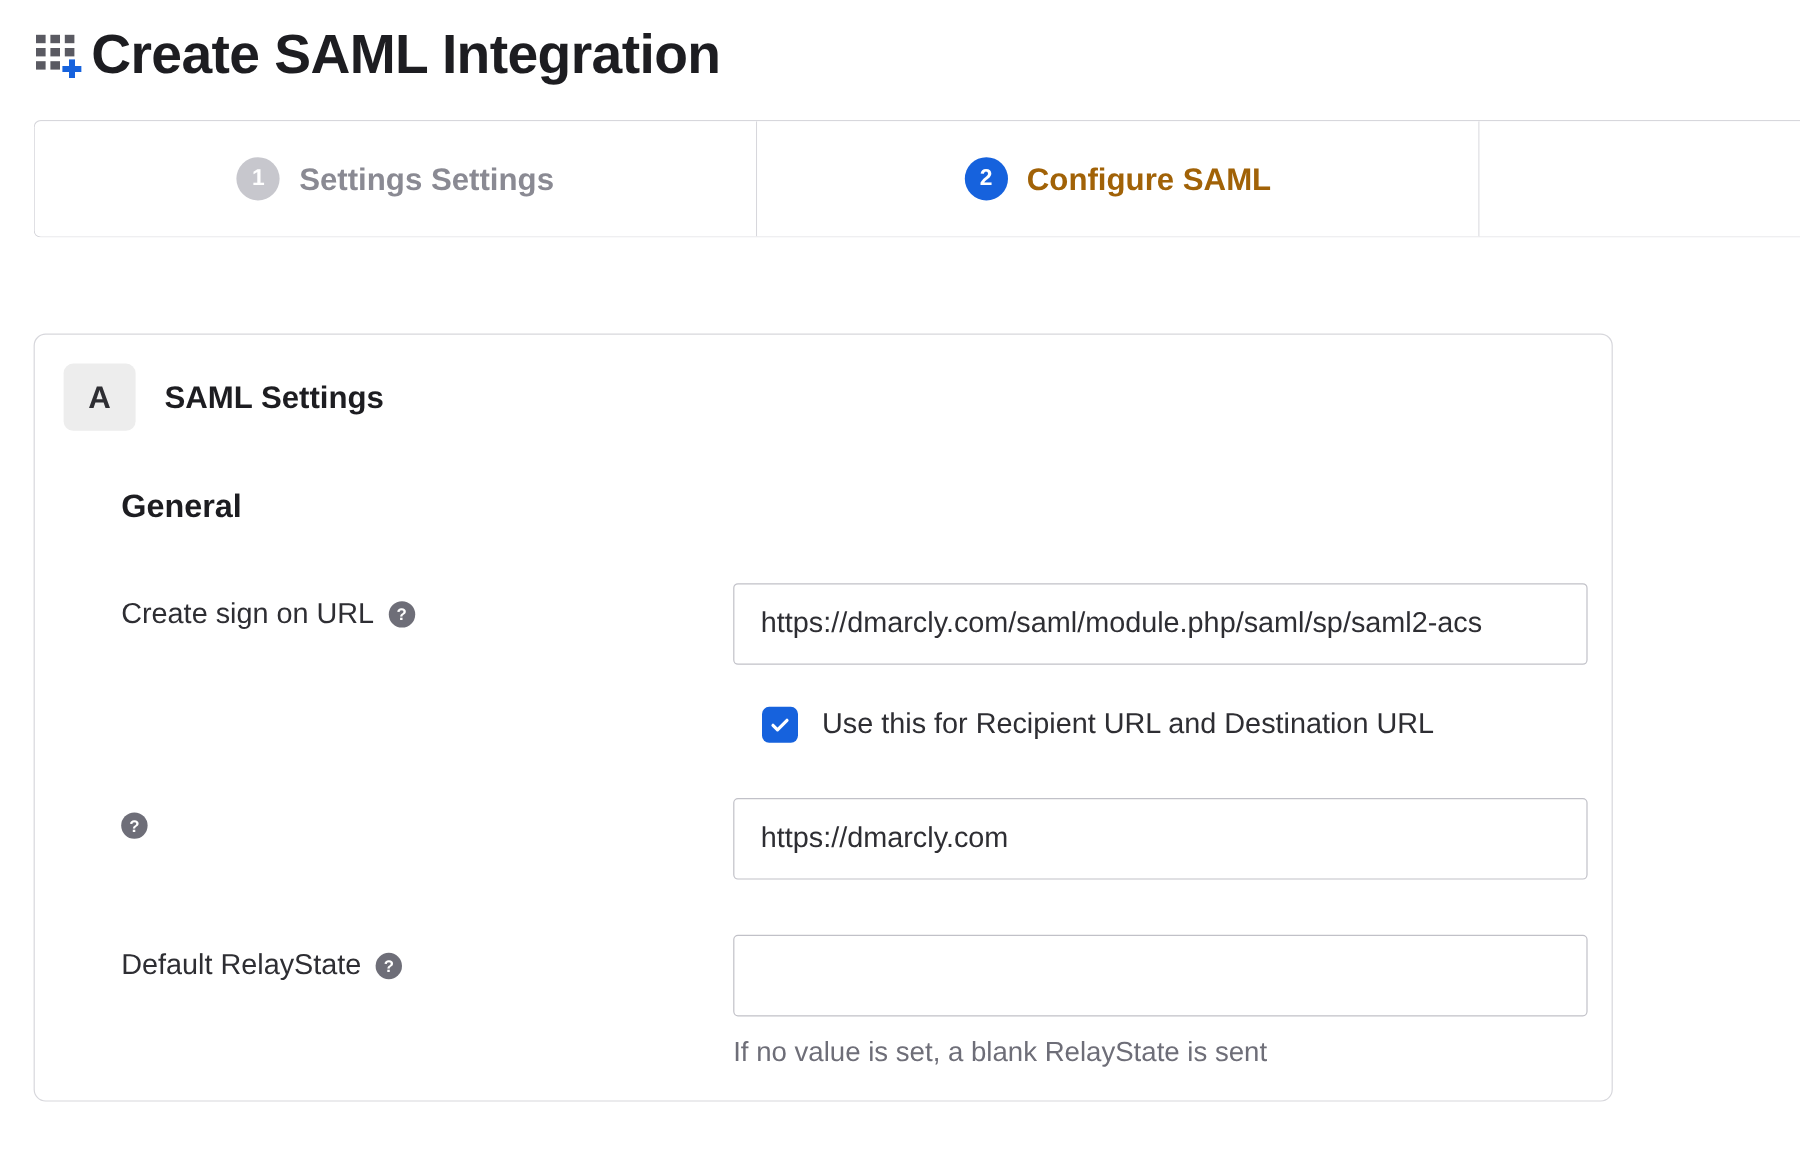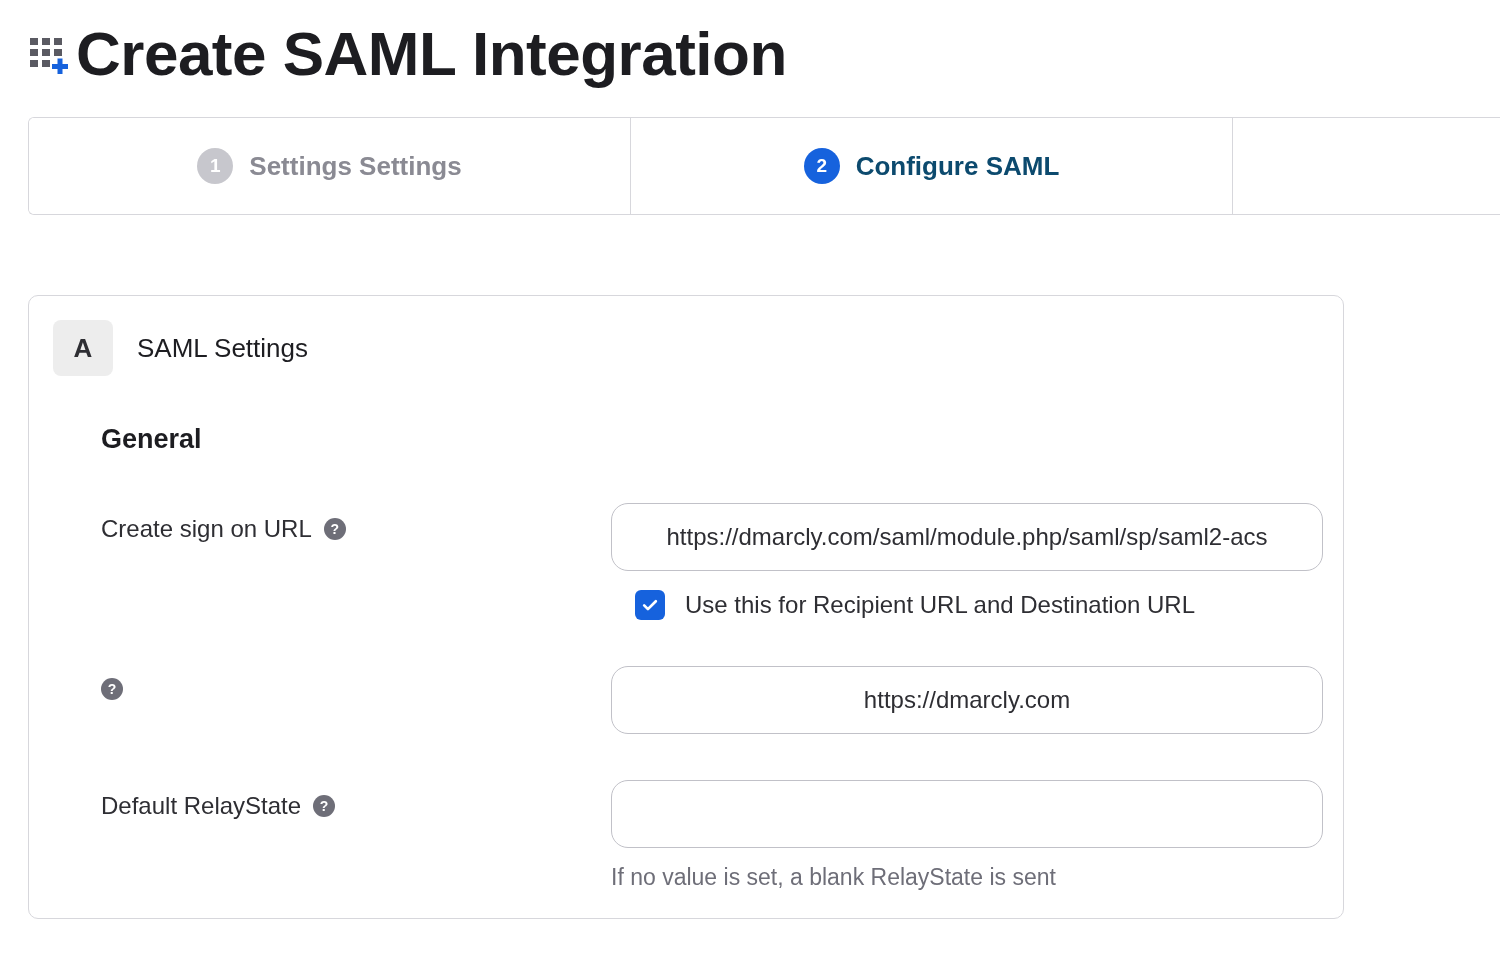"Create SAML Integration" .page-title { font-size: 62px -> 46px }
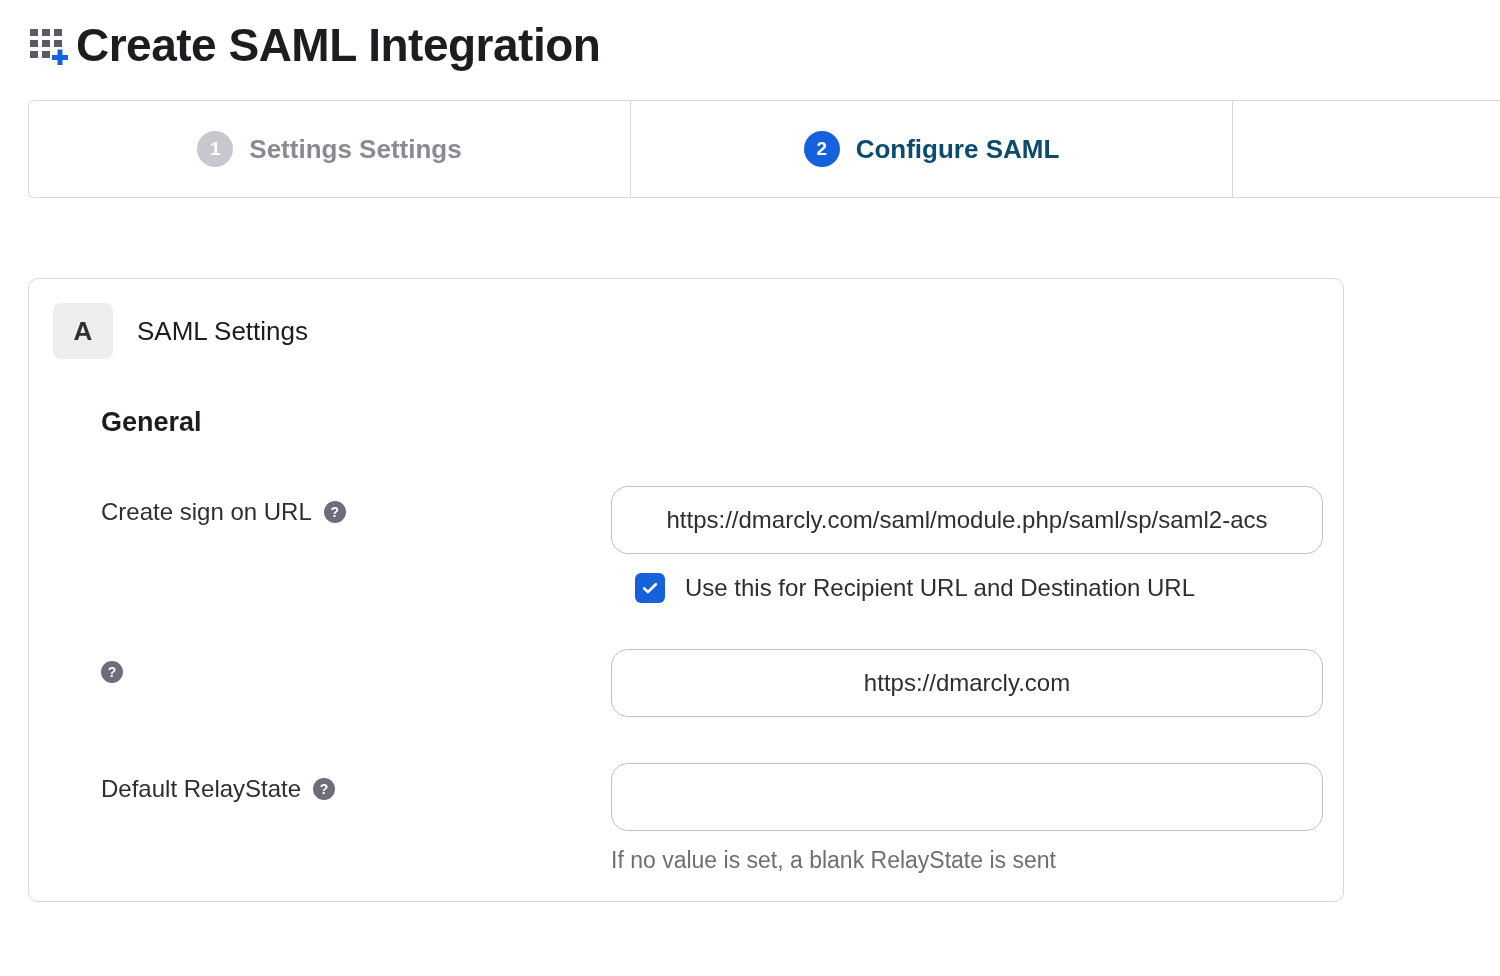"Configure SAML" .step.active .step-label { color: #0c4a6e -> #a16207 }
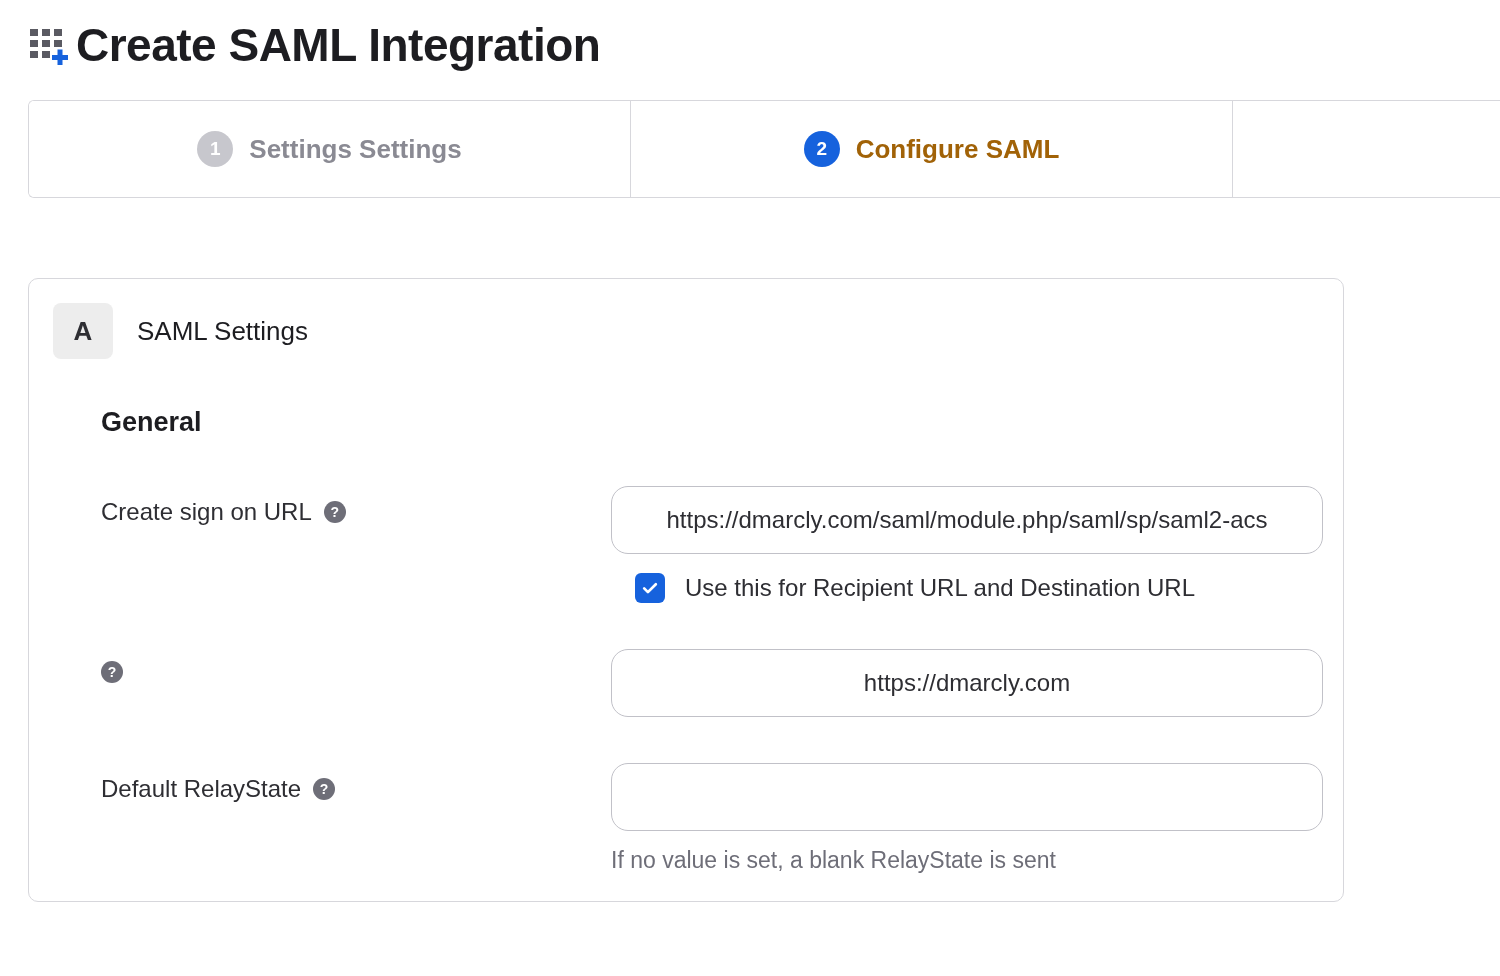"SAML Settings" .section-title { font-weight: 400 -> 700 }
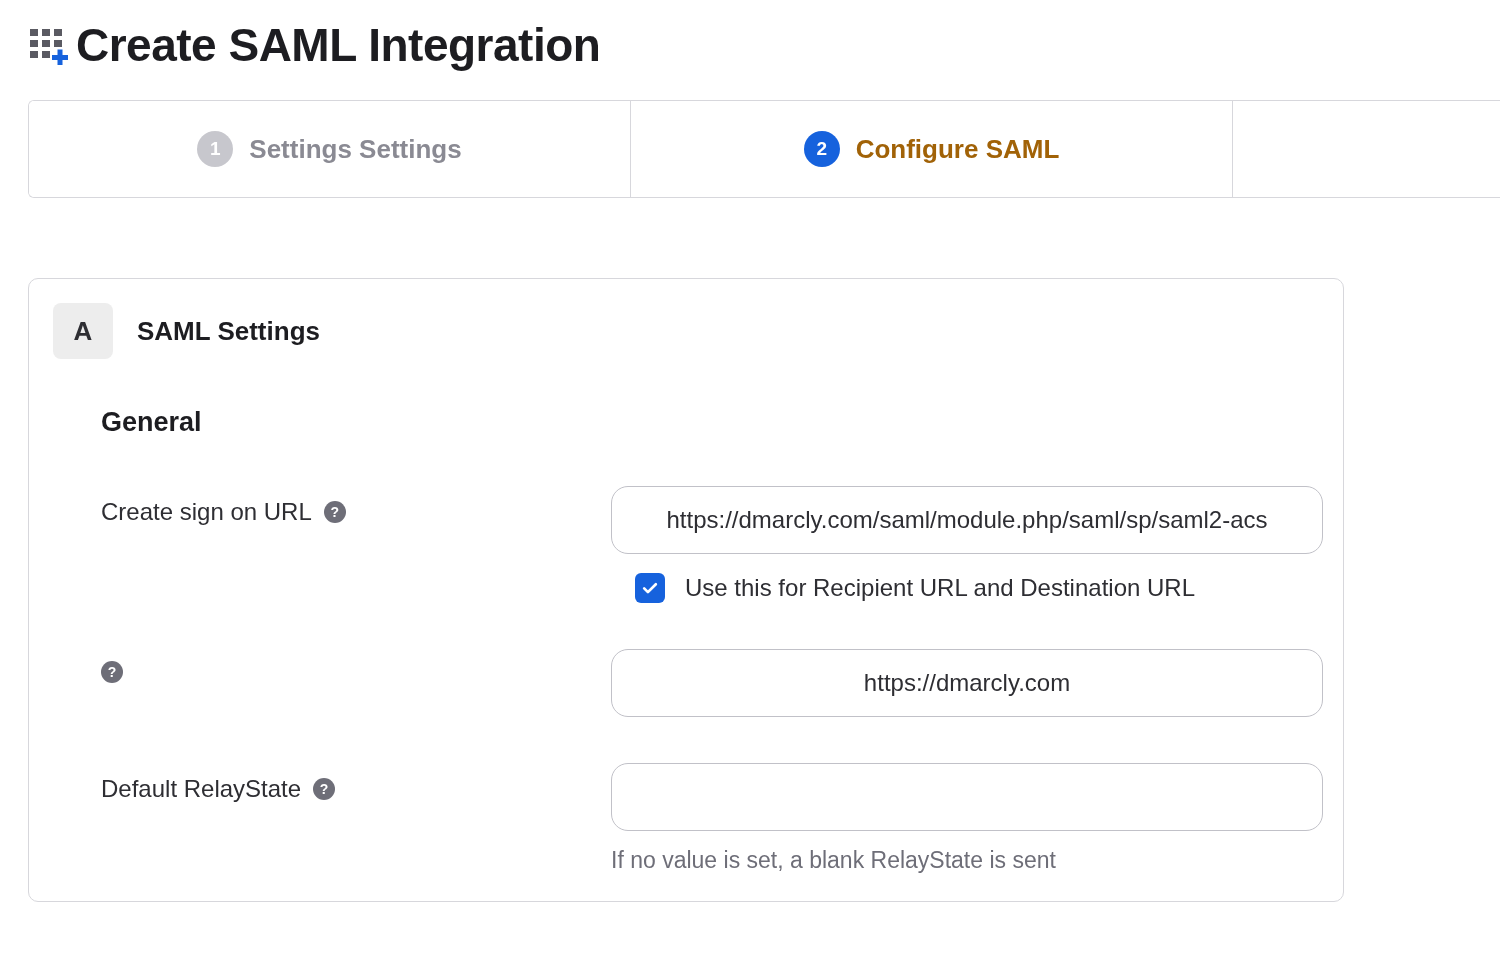"https://dmarcly.com/saml/module.php/saml" .text-input { border-radius: 17px -> 4px; text-align: center -> none }
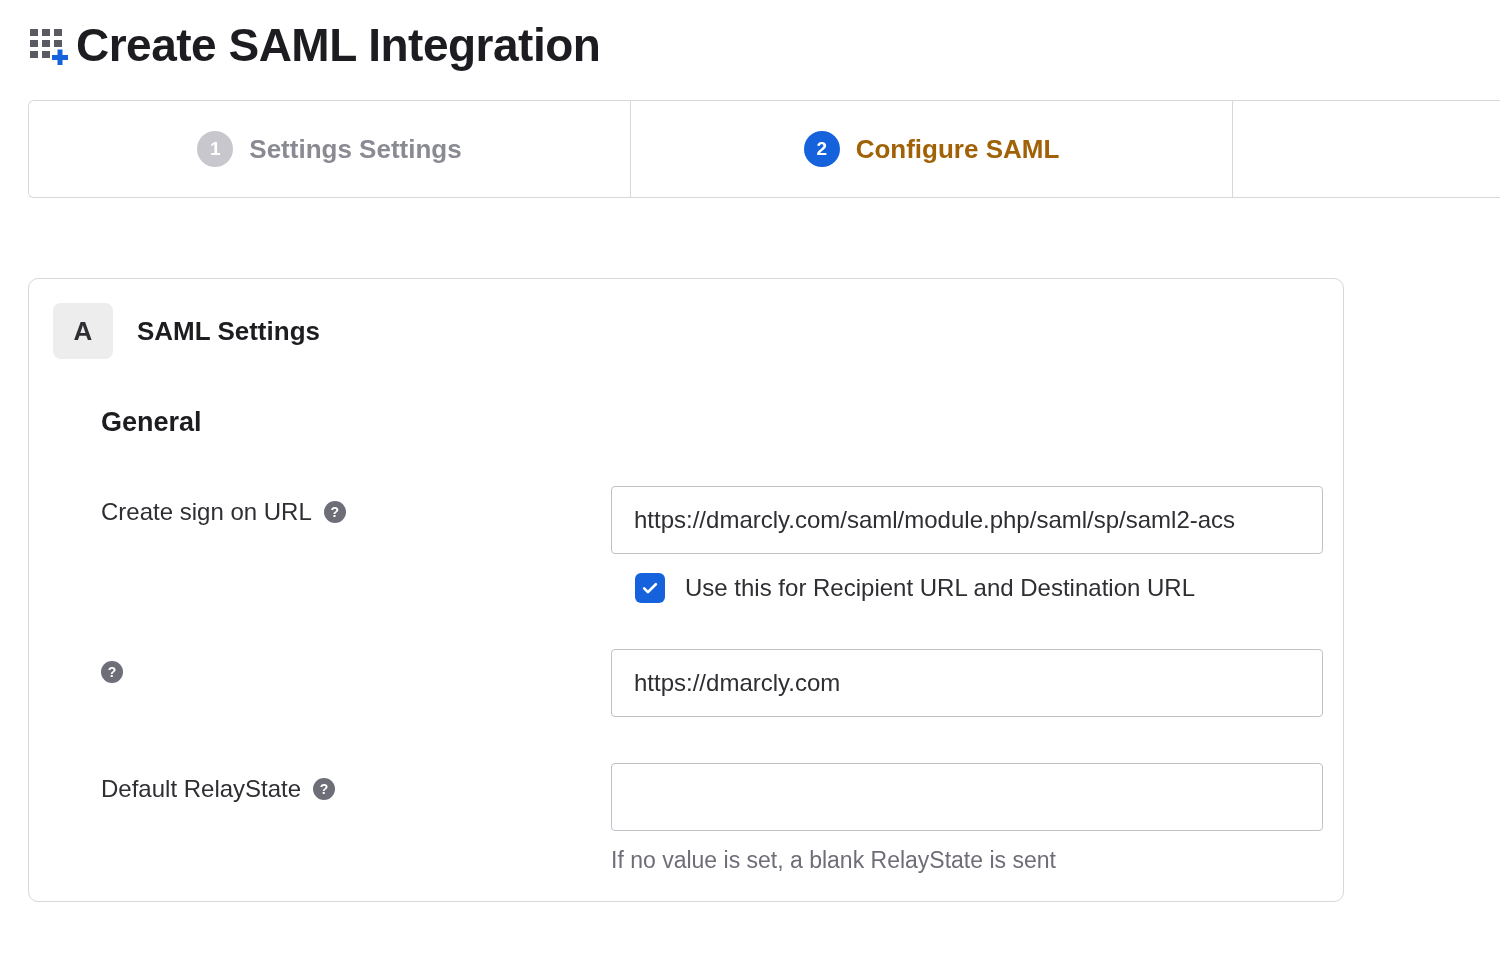"Use this for Recipient URL" .checkbox-row { margin-top: 7px -> 23px }
